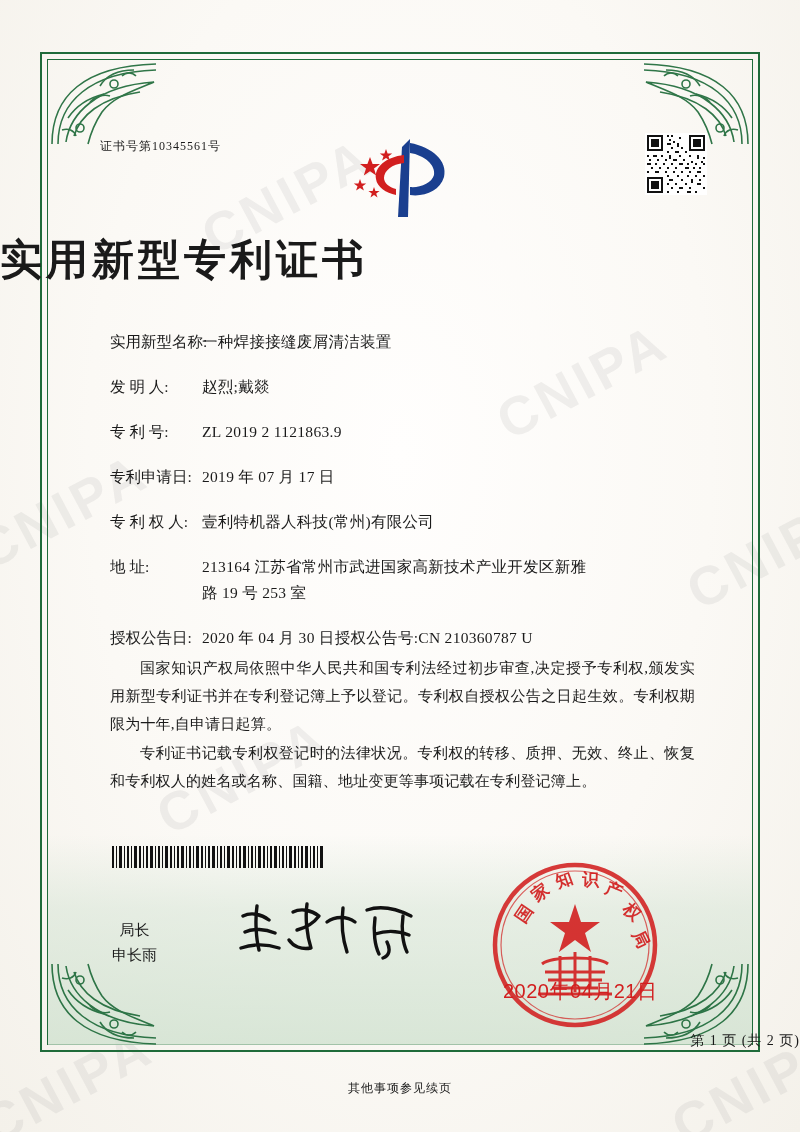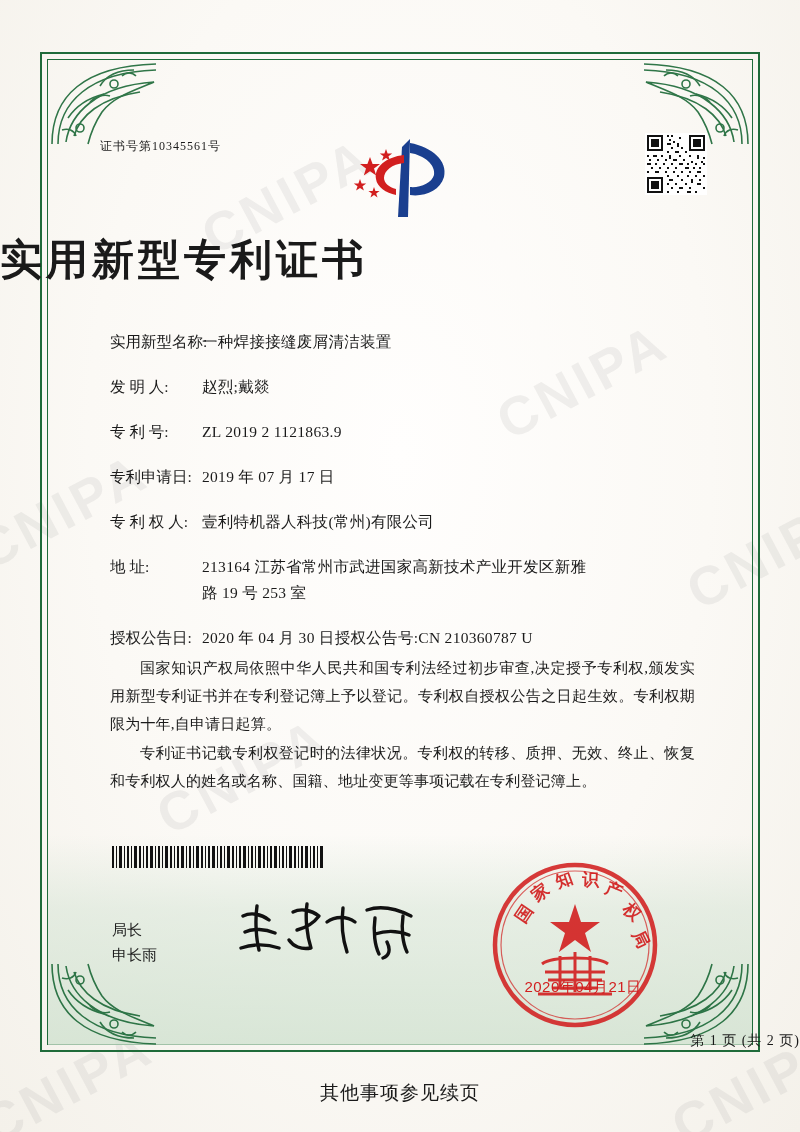"局长" #director-block { text-align: none -> center }
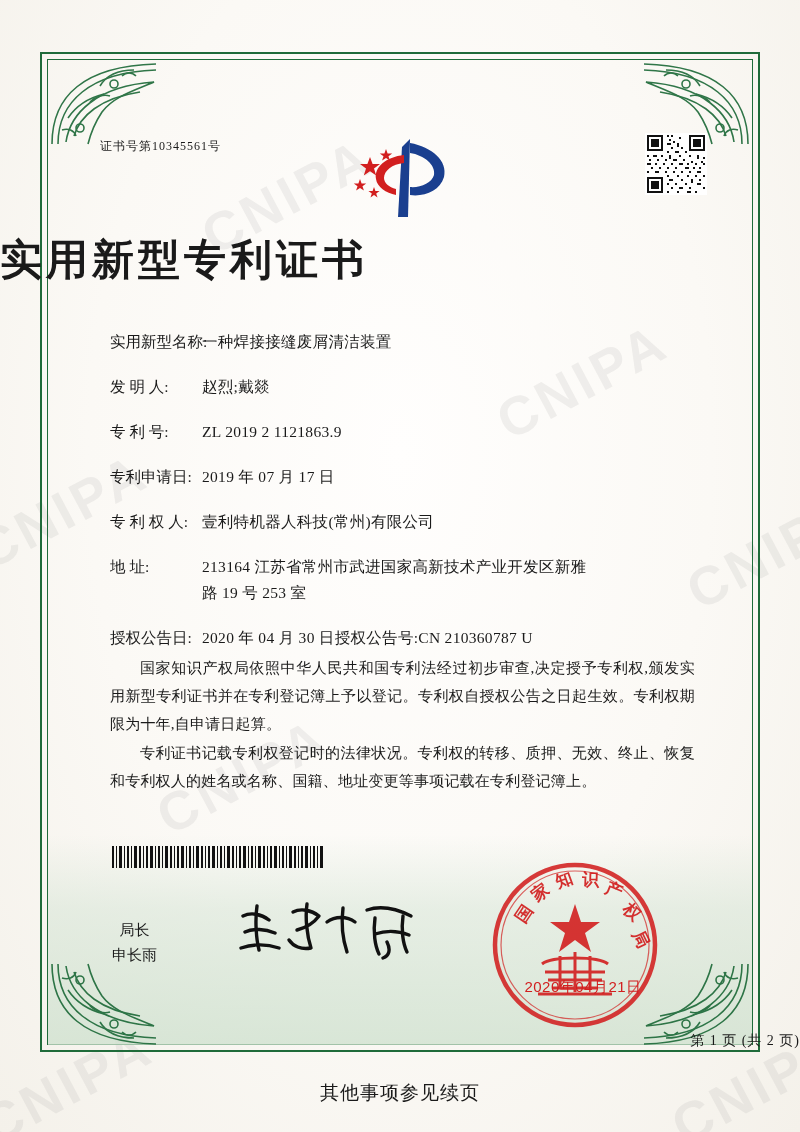"2020年04月21日" #seal-date { font-size: 15px -> 20px; text-align: center -> none }
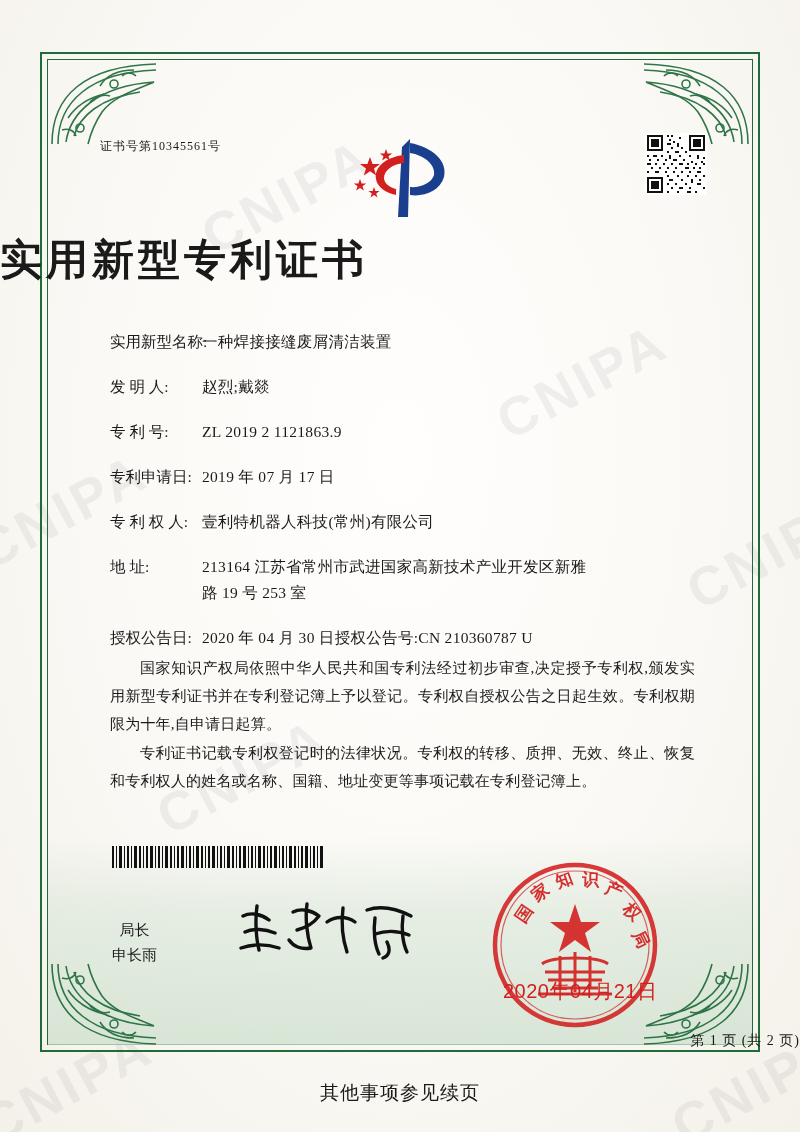"其他事项参见续页" #footer-note { font-size: 19px -> 12px }
